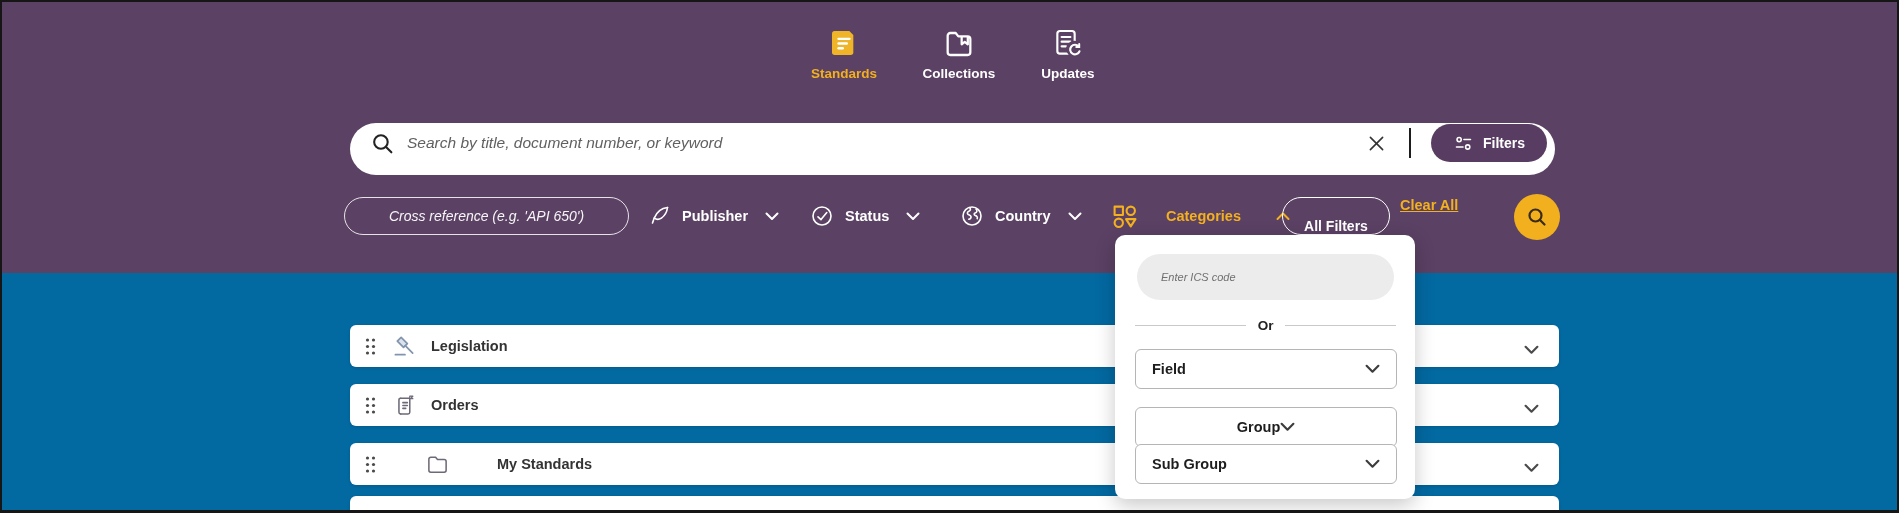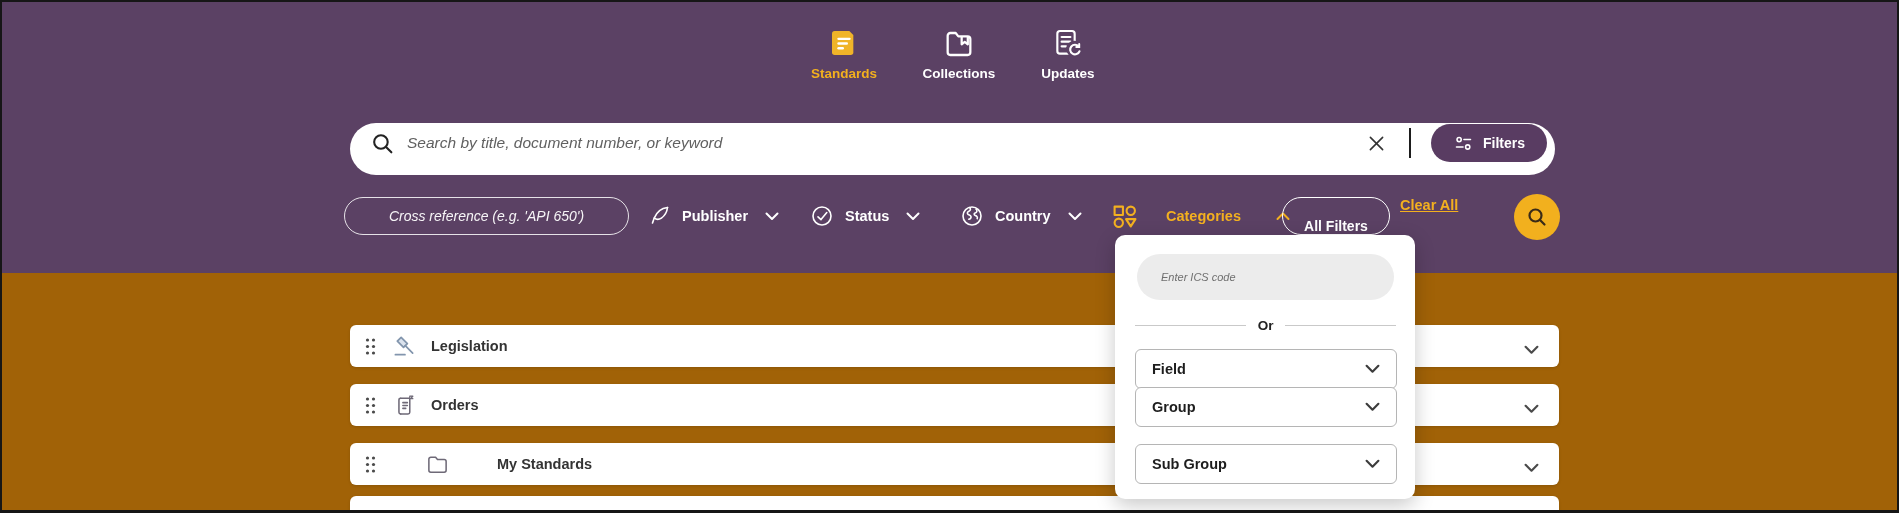"Standards" .page { background: #a16207 -> #0369a1 }
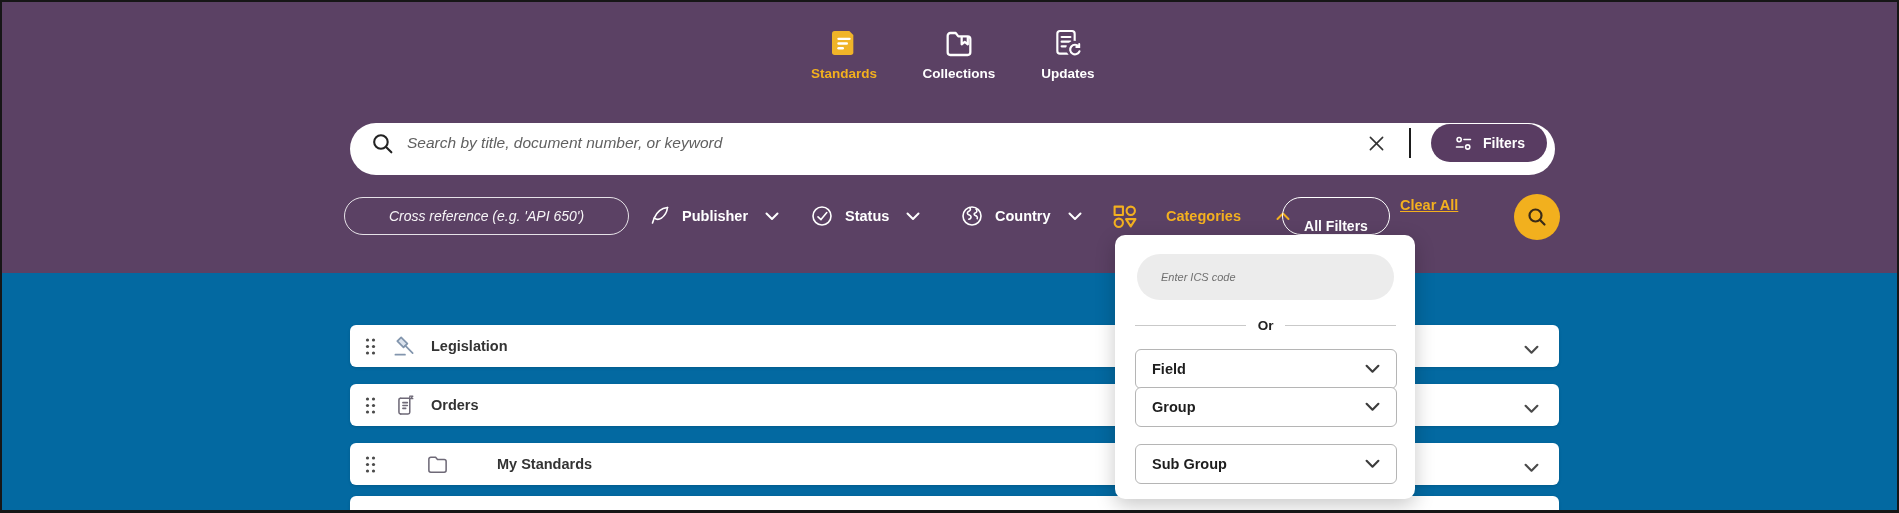"Group" div.psel { justify-content: none -> center; top: 152px -> 172px }
